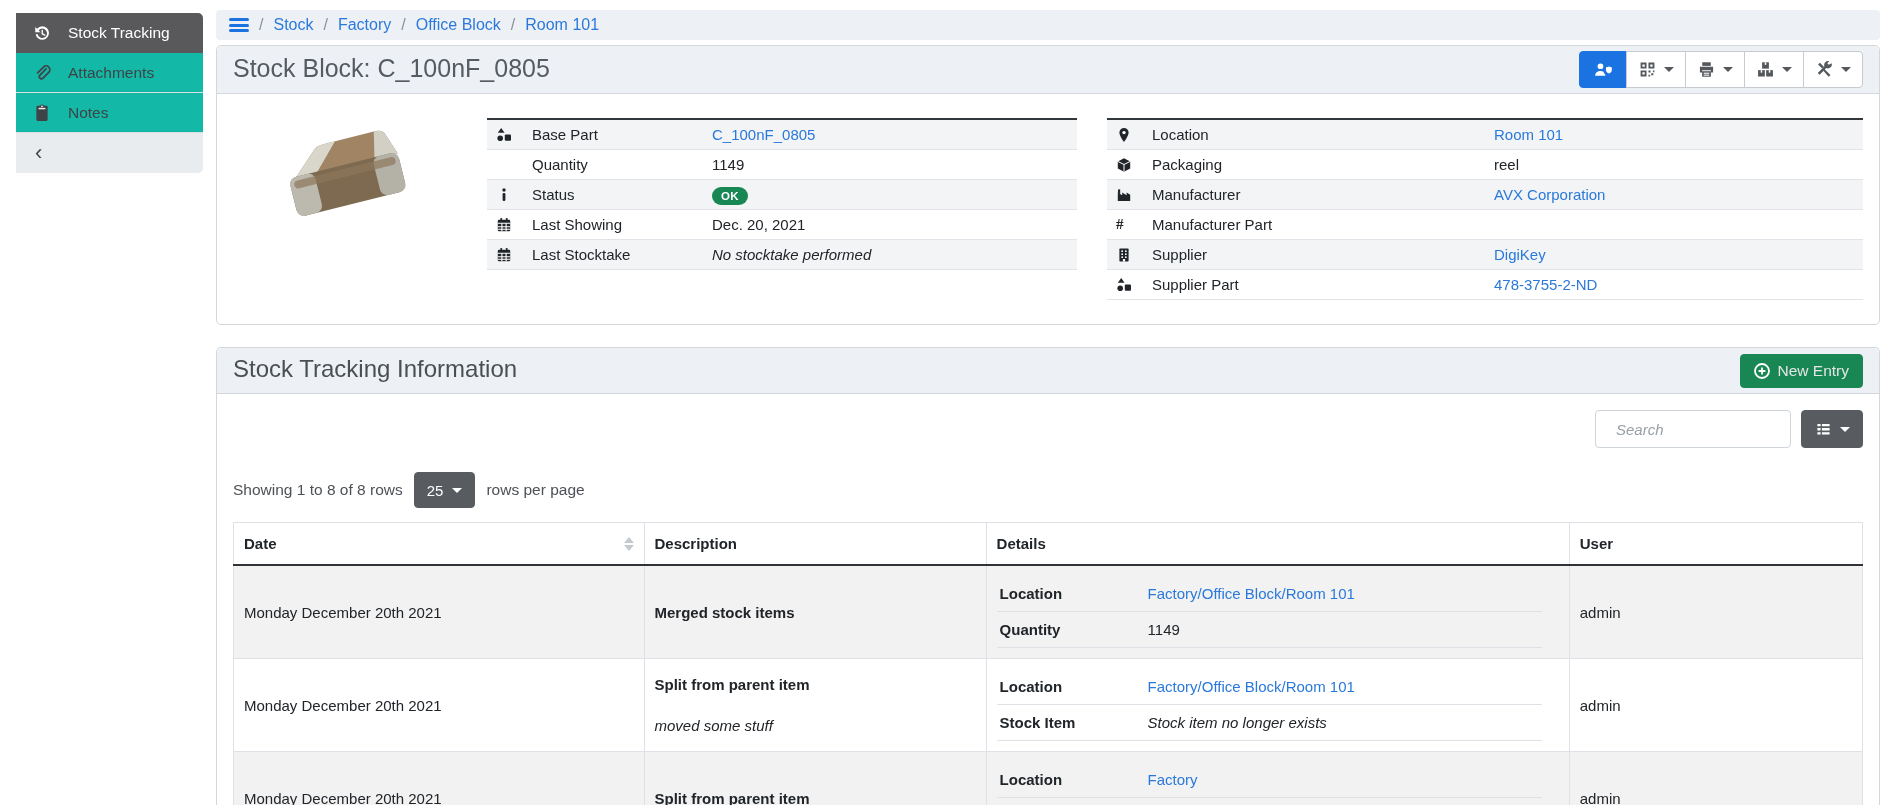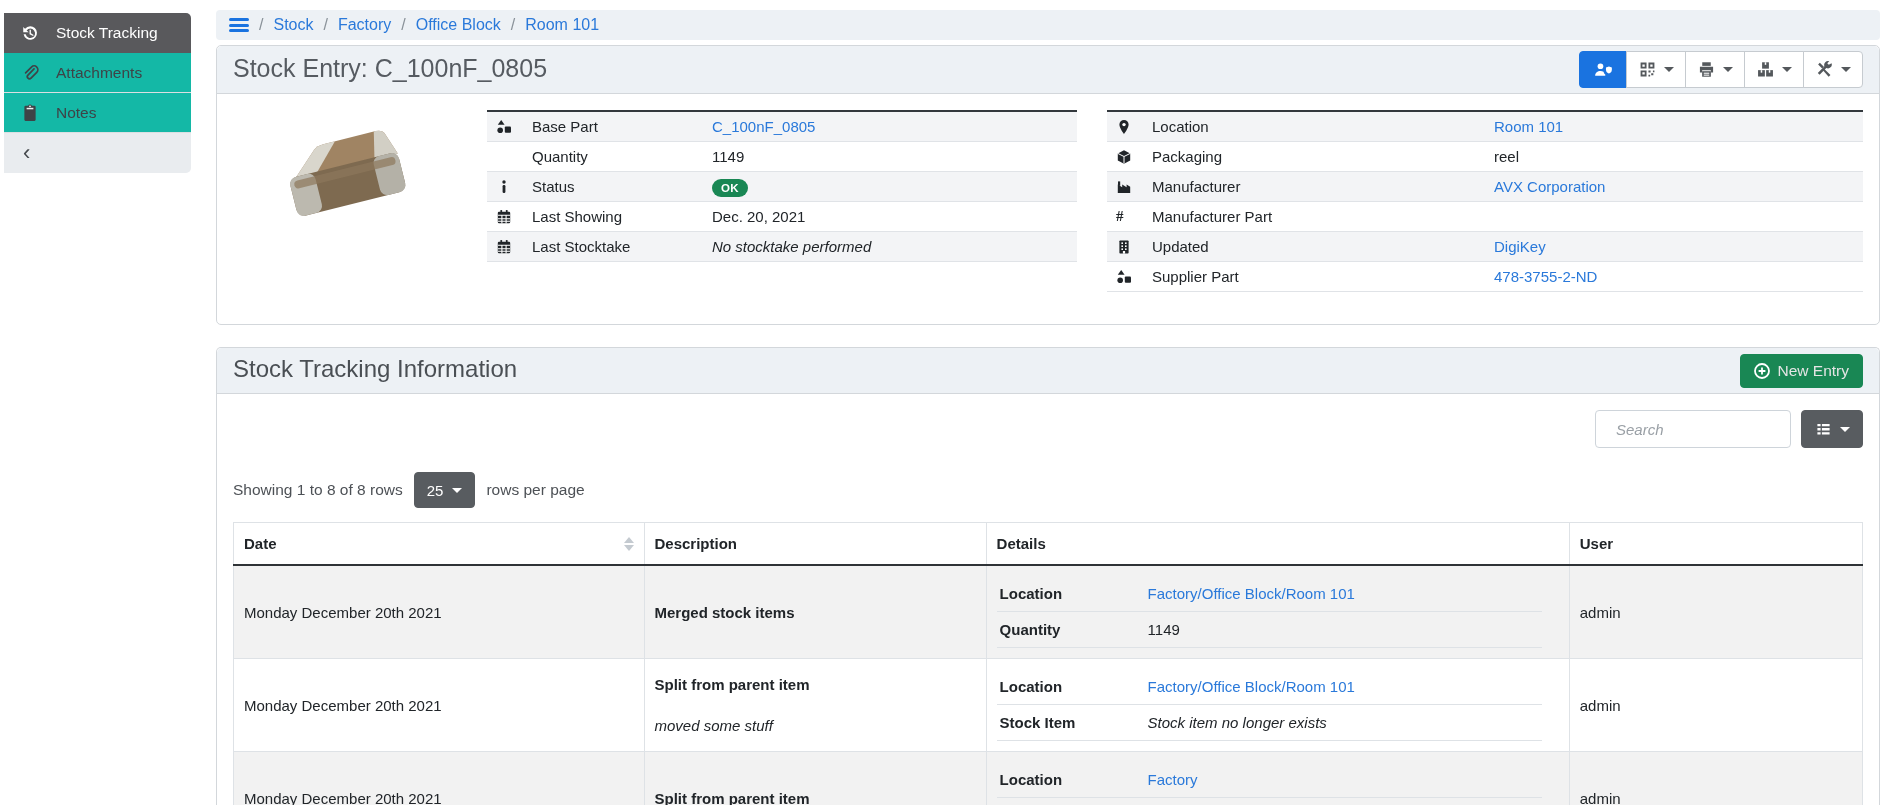"Stock Tracking" .sidebar { left: 4px -> 16px }
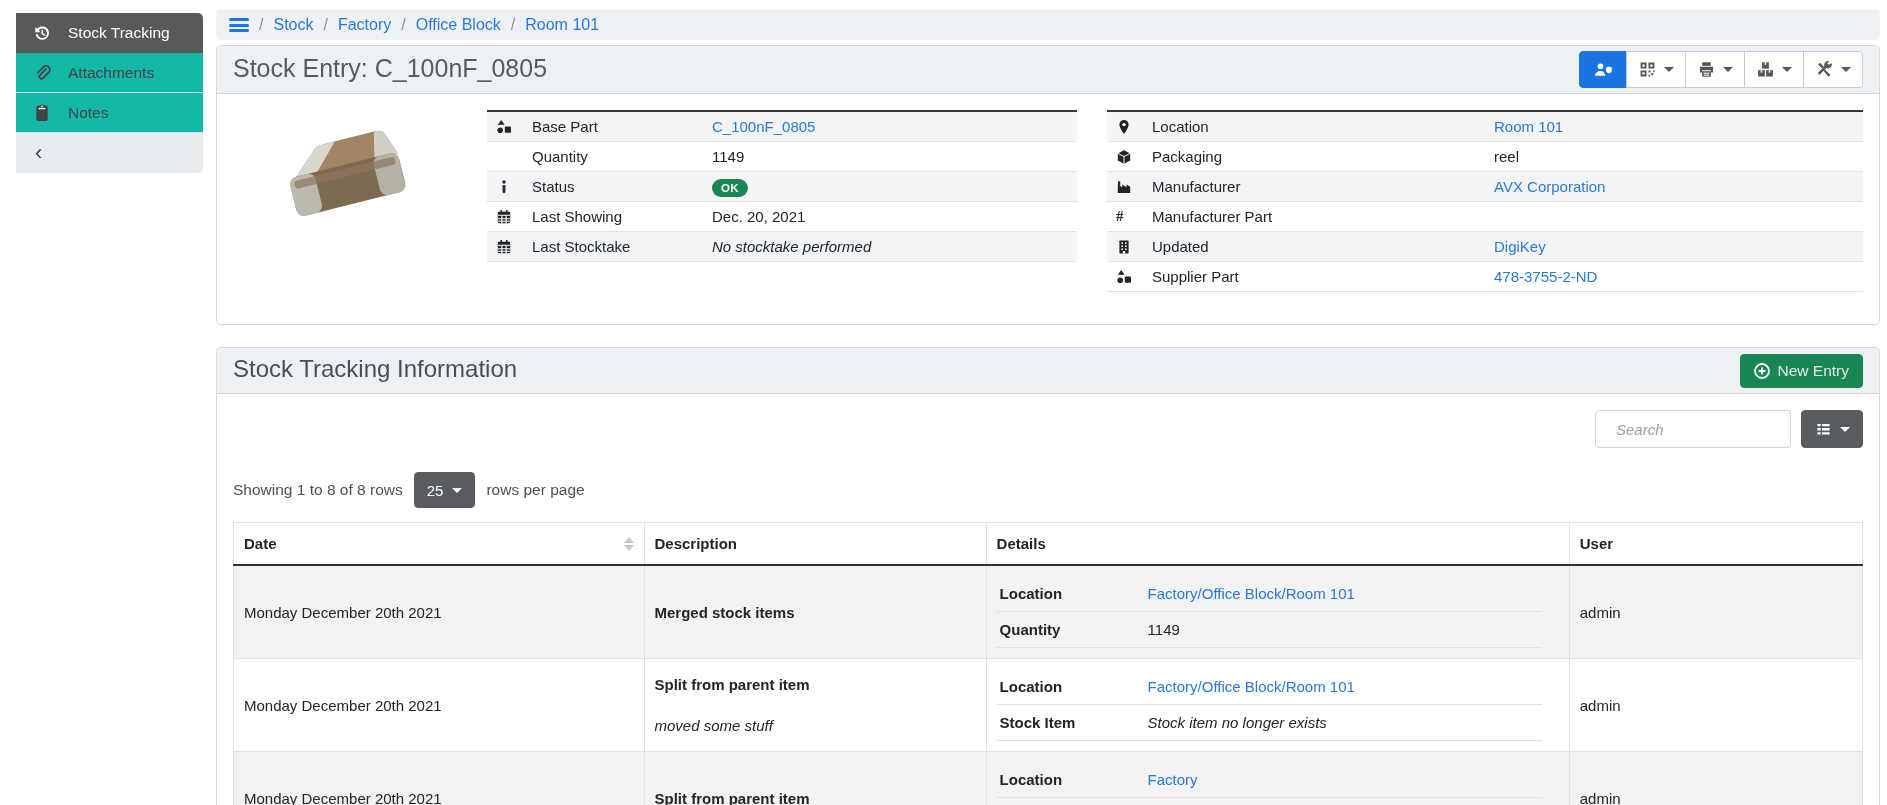"Stock Entry: C_100nF_0805" div.page-title { text: Entry -> Block }
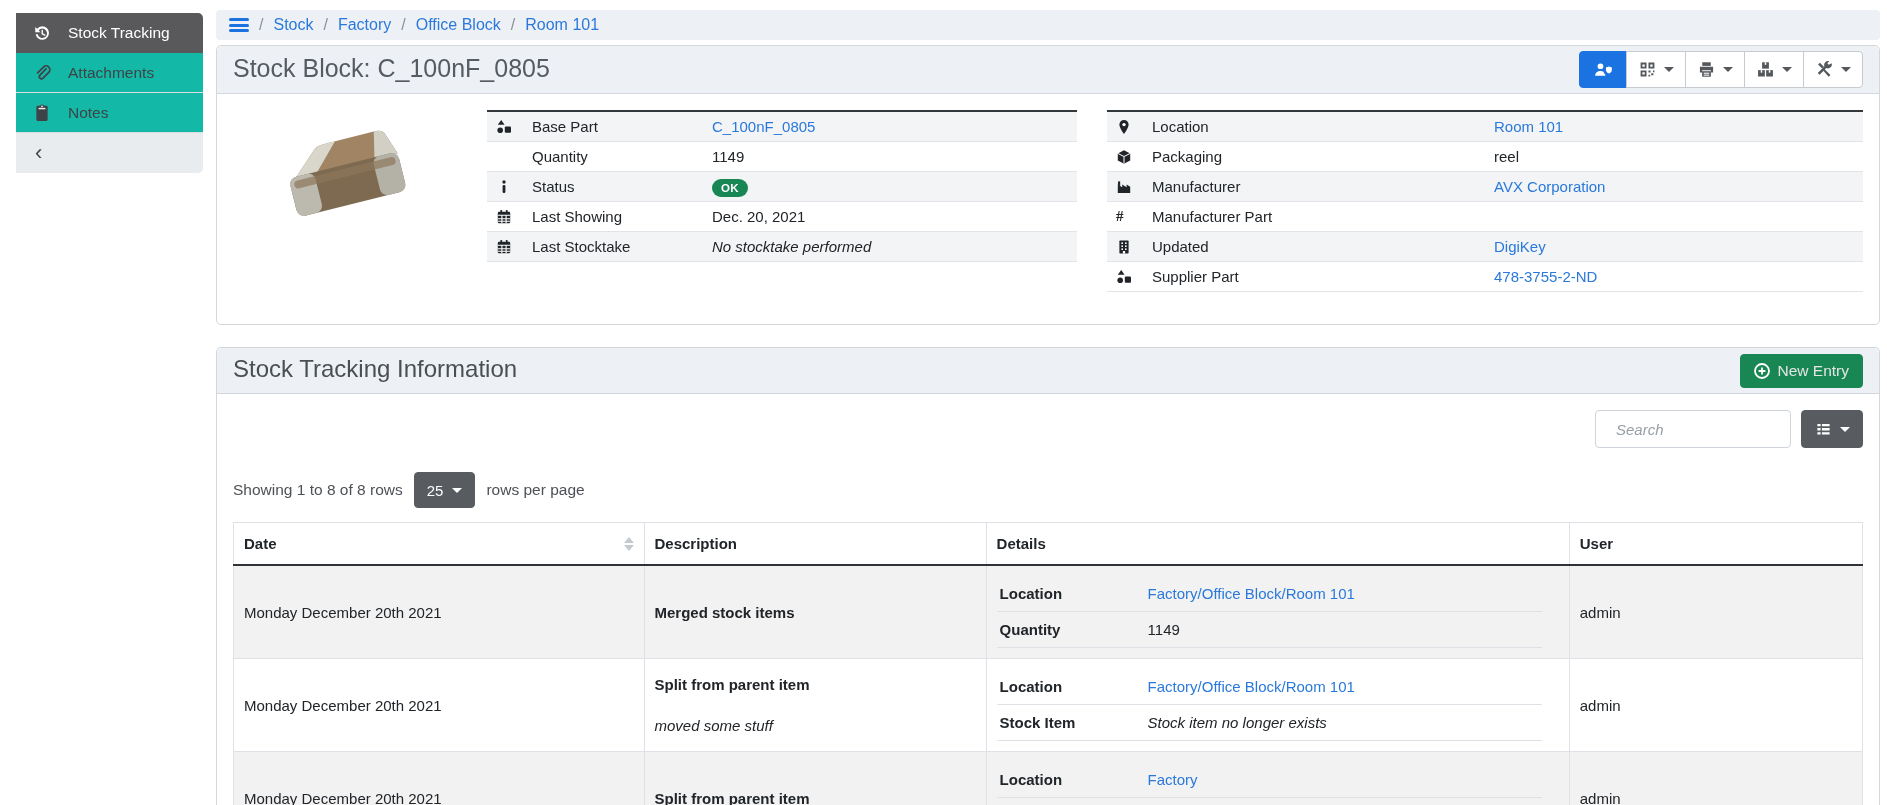"Base Part" .info-table { margin-top: none -> 8px }
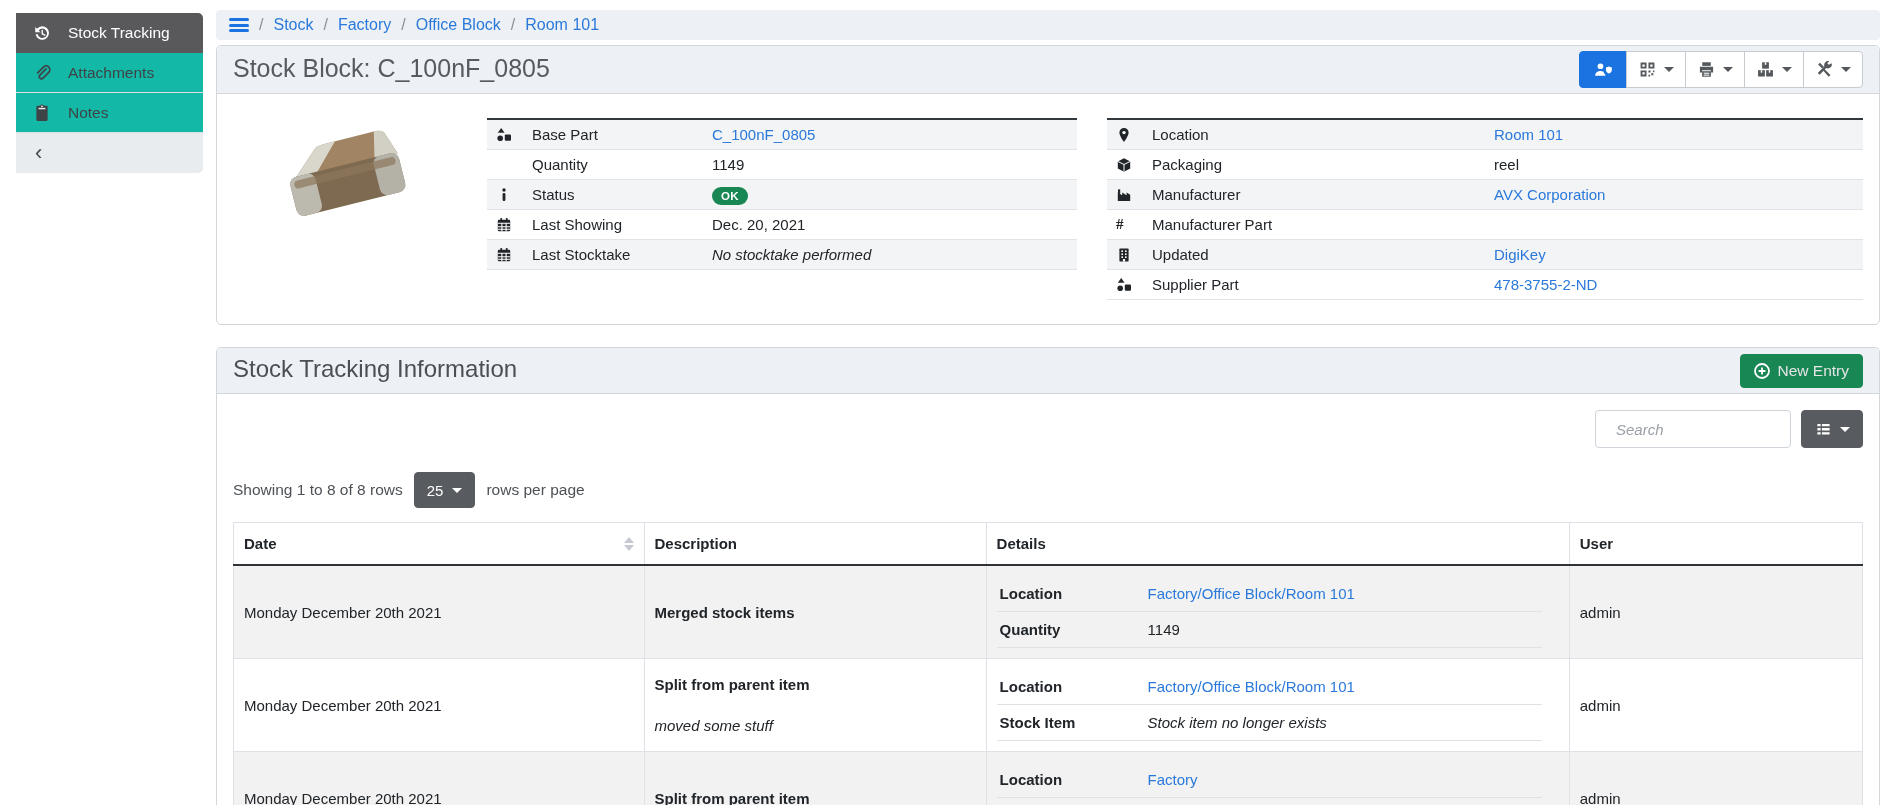"Updated" span { text: Updated -> Supplier }
